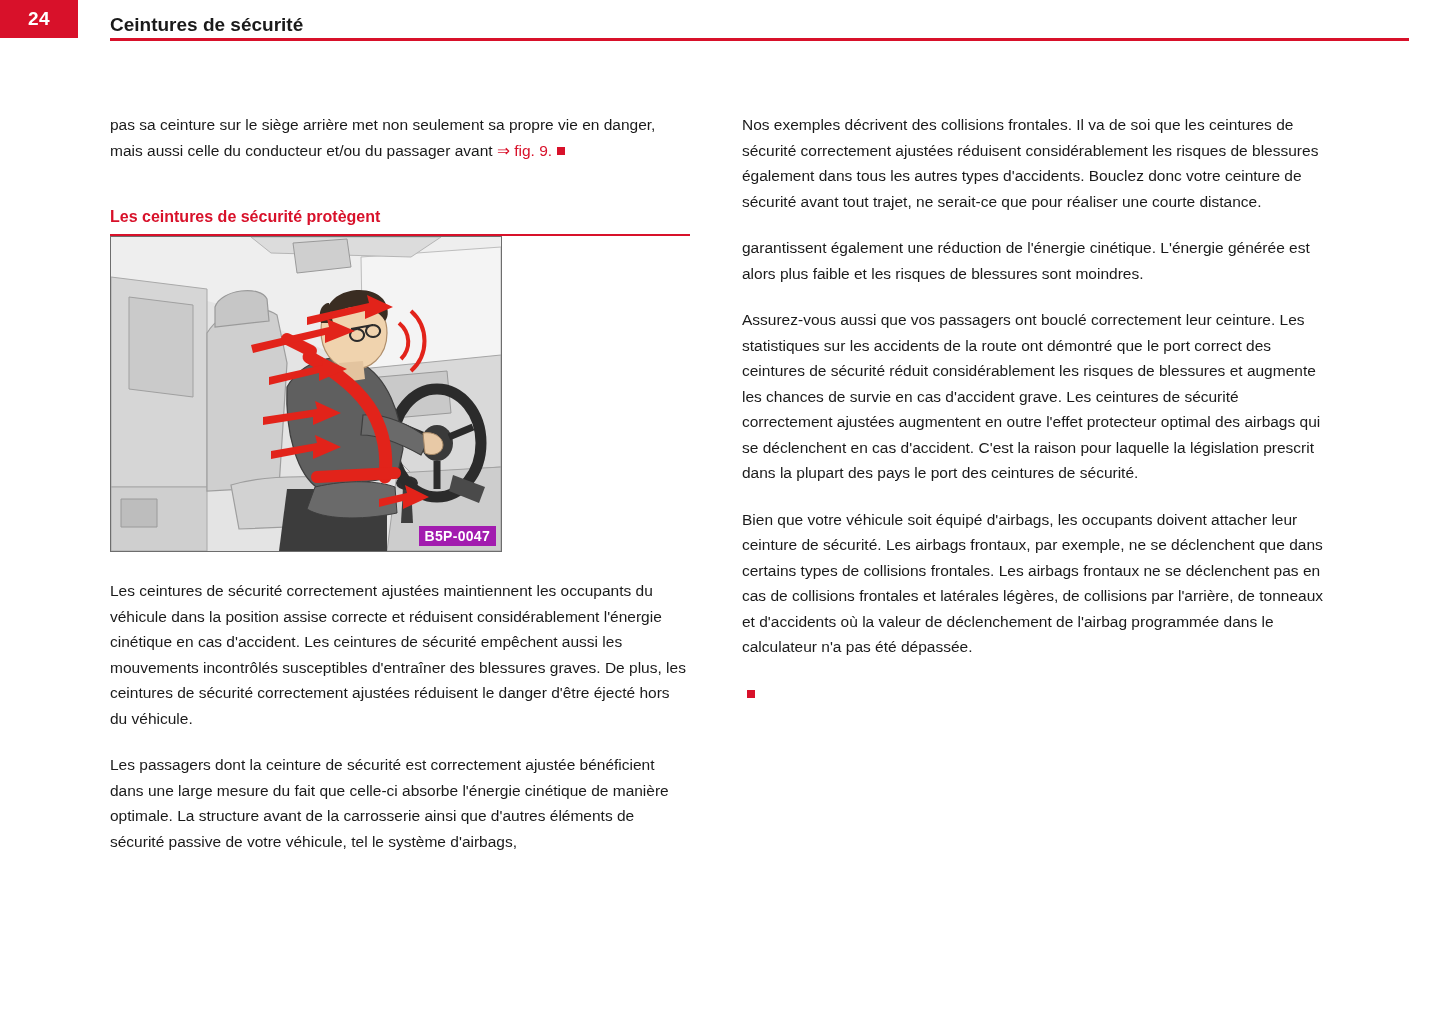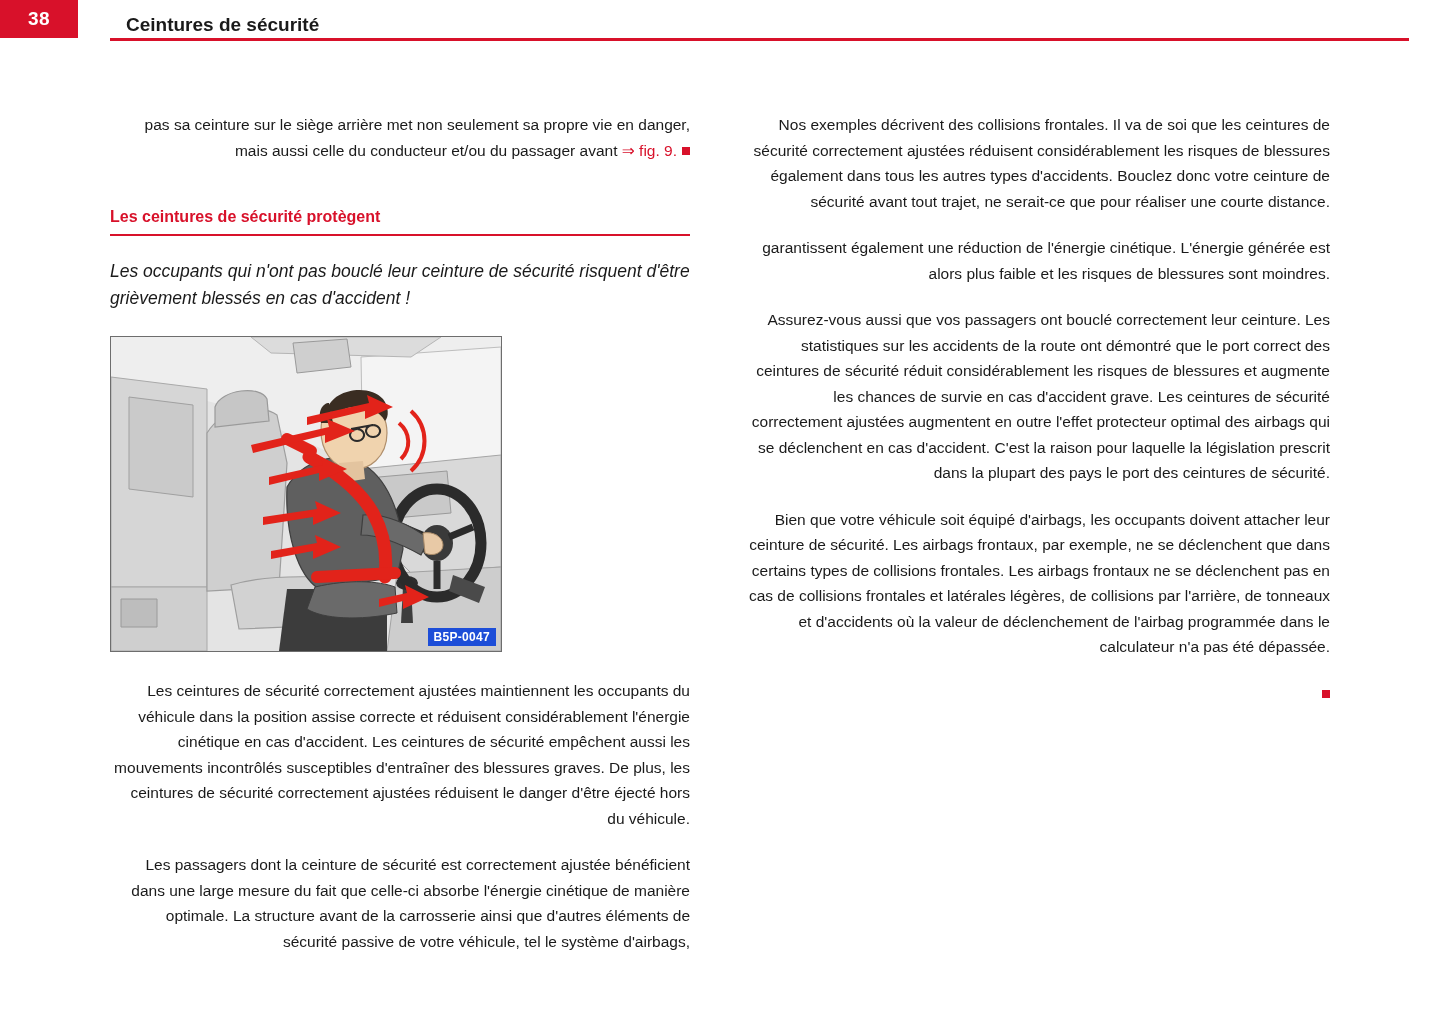"38" div.page-number-box { text: 38 -> 24 }
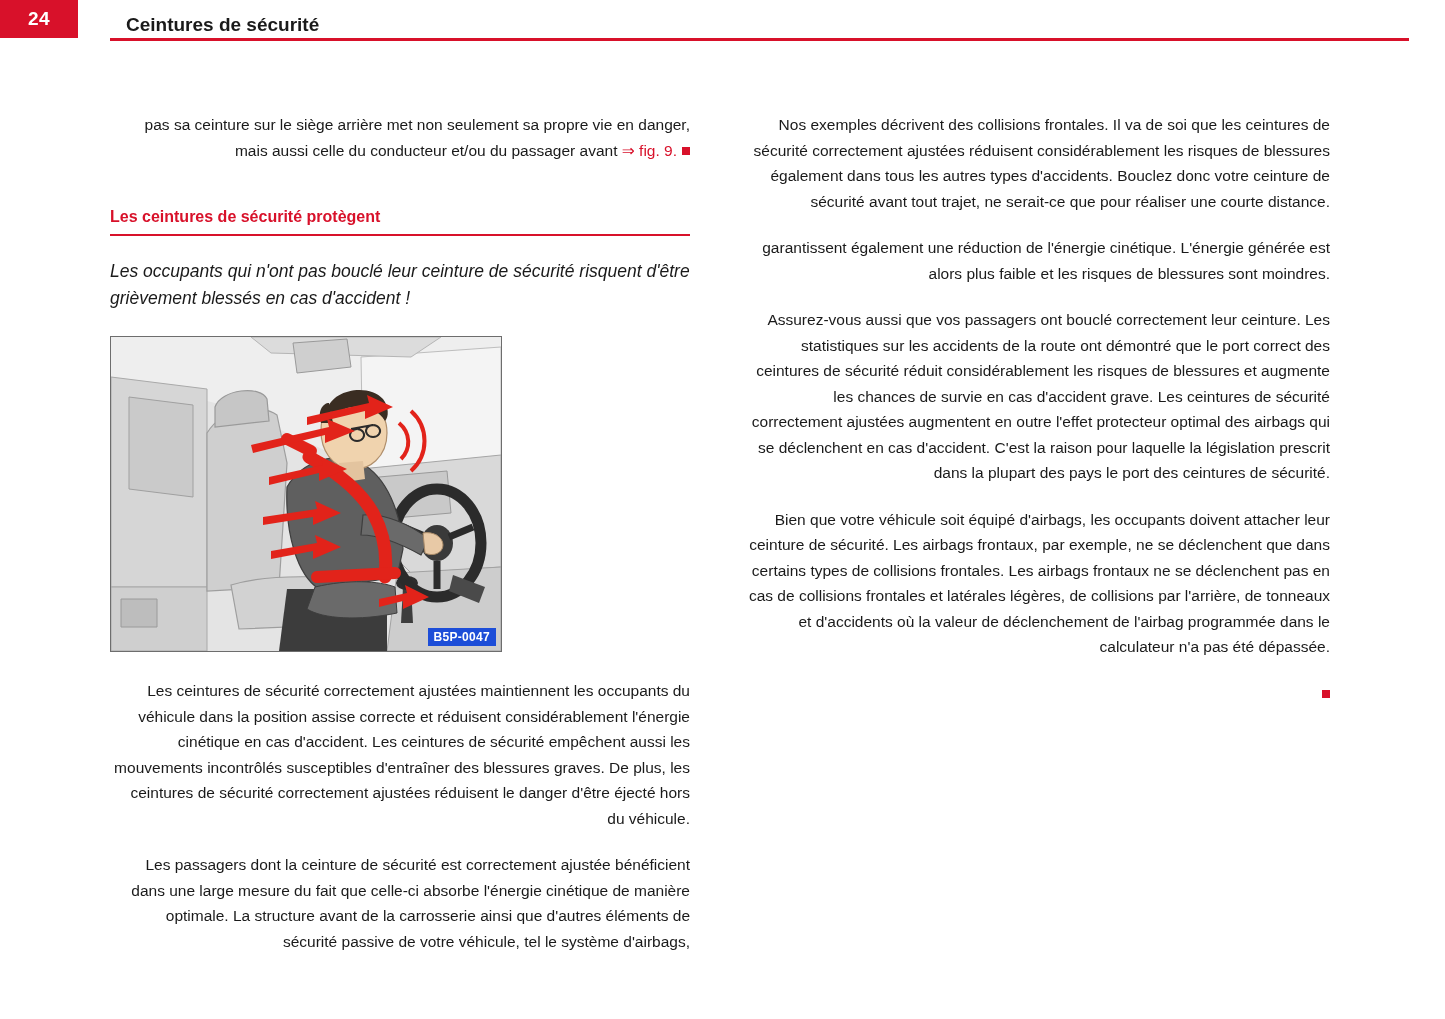"Ceintures de sécurité" .chapter-title { left: 126px -> 110px }
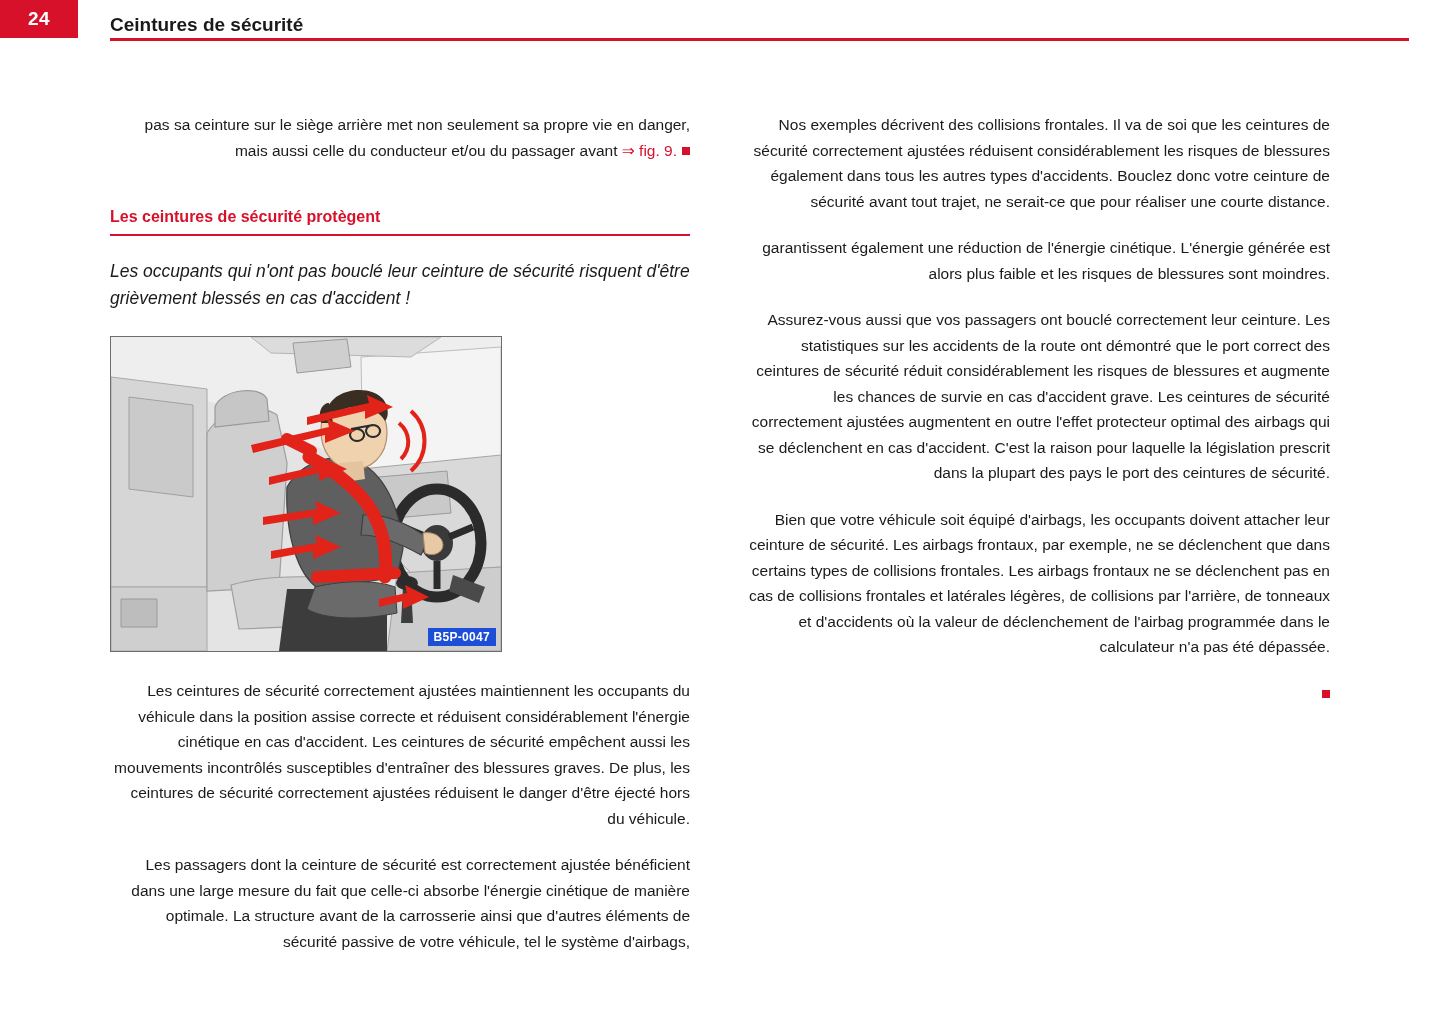"pas sa ceinture sur le" p.body { text-align: right -> left }
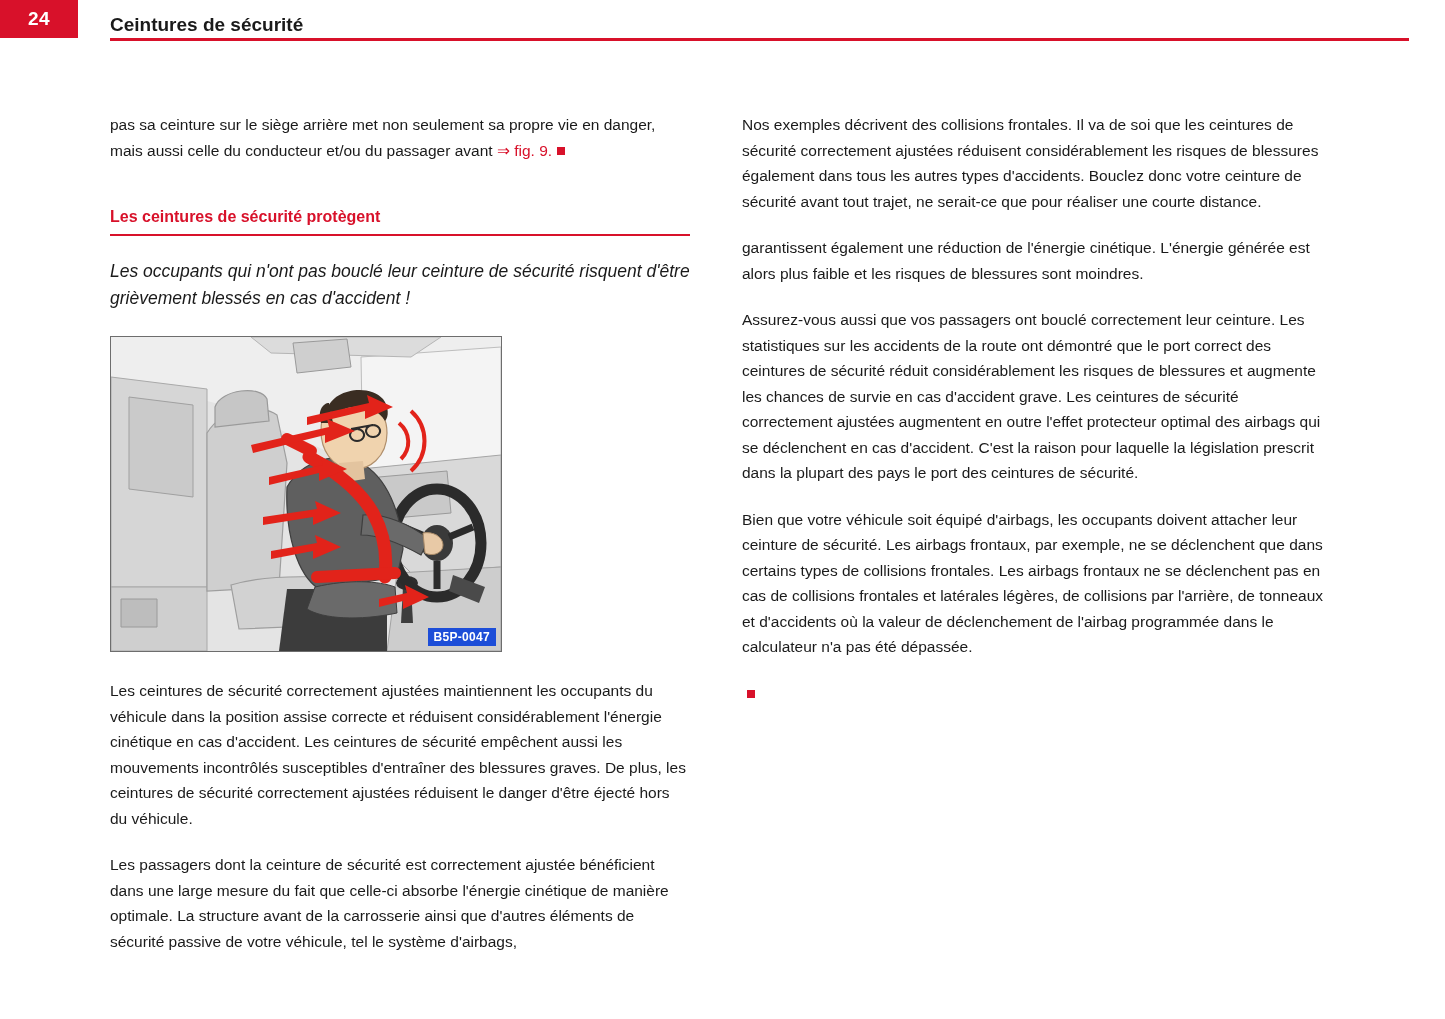"Les occupants qui n'ont pas" p.lead { html: <p>Les occupants qui n'ont pas bouclé leur ceinture de sécurité risquent d'être grièvement blessés en cas d'accident !</p> -> none }
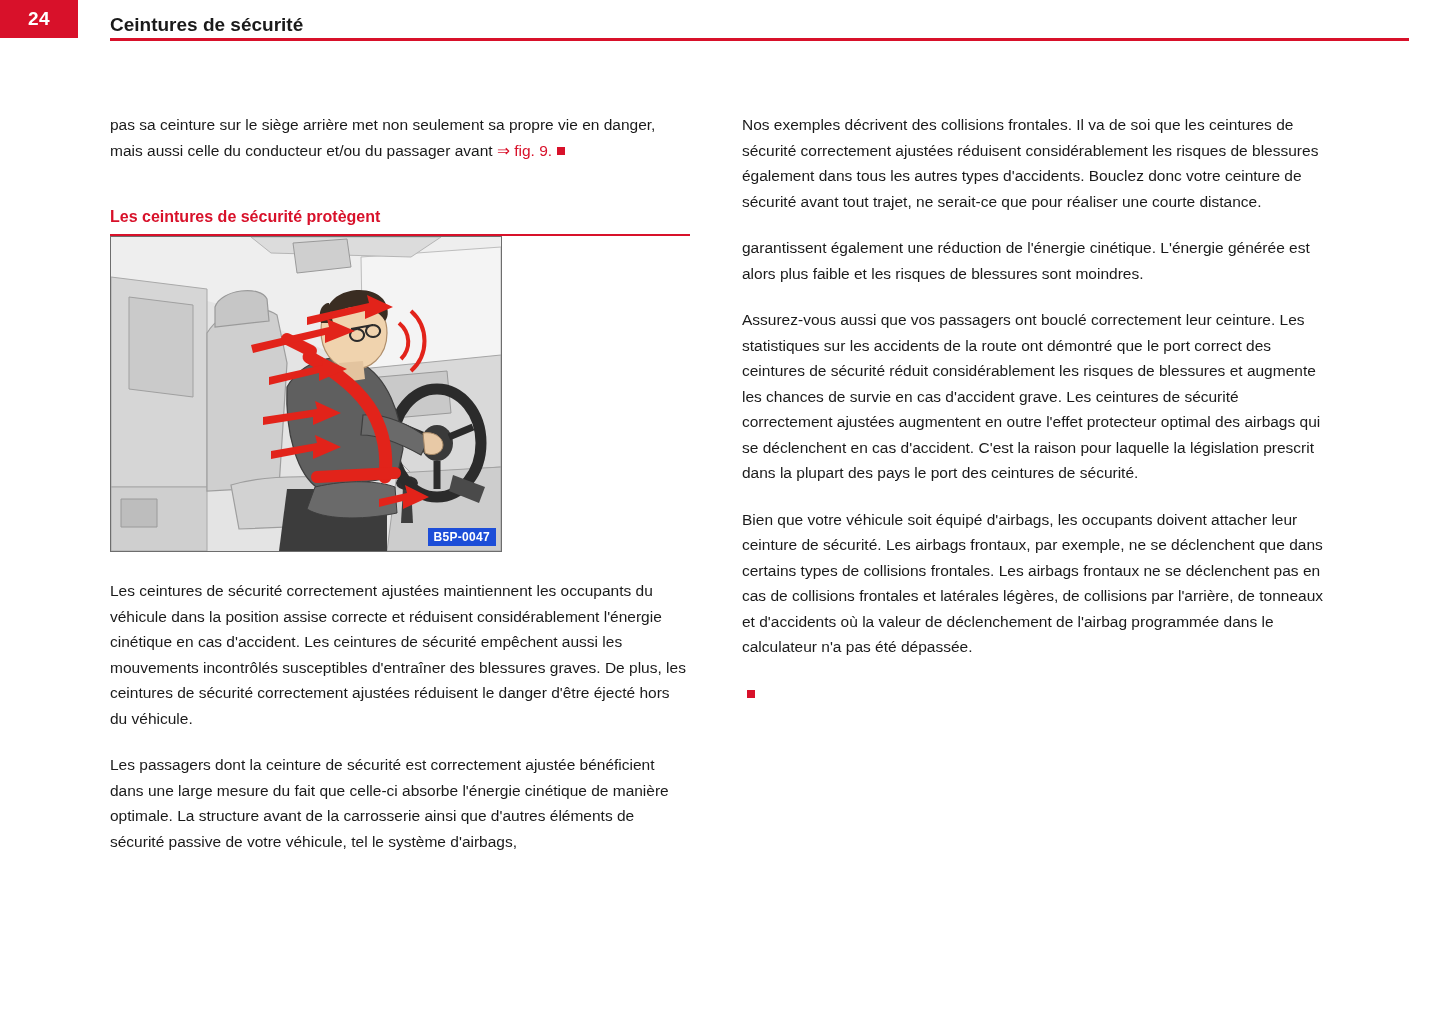"B5P-0047" .fig-code { background: #1d4ed8 -> #a21caf; font-size: 12px -> 14px }
